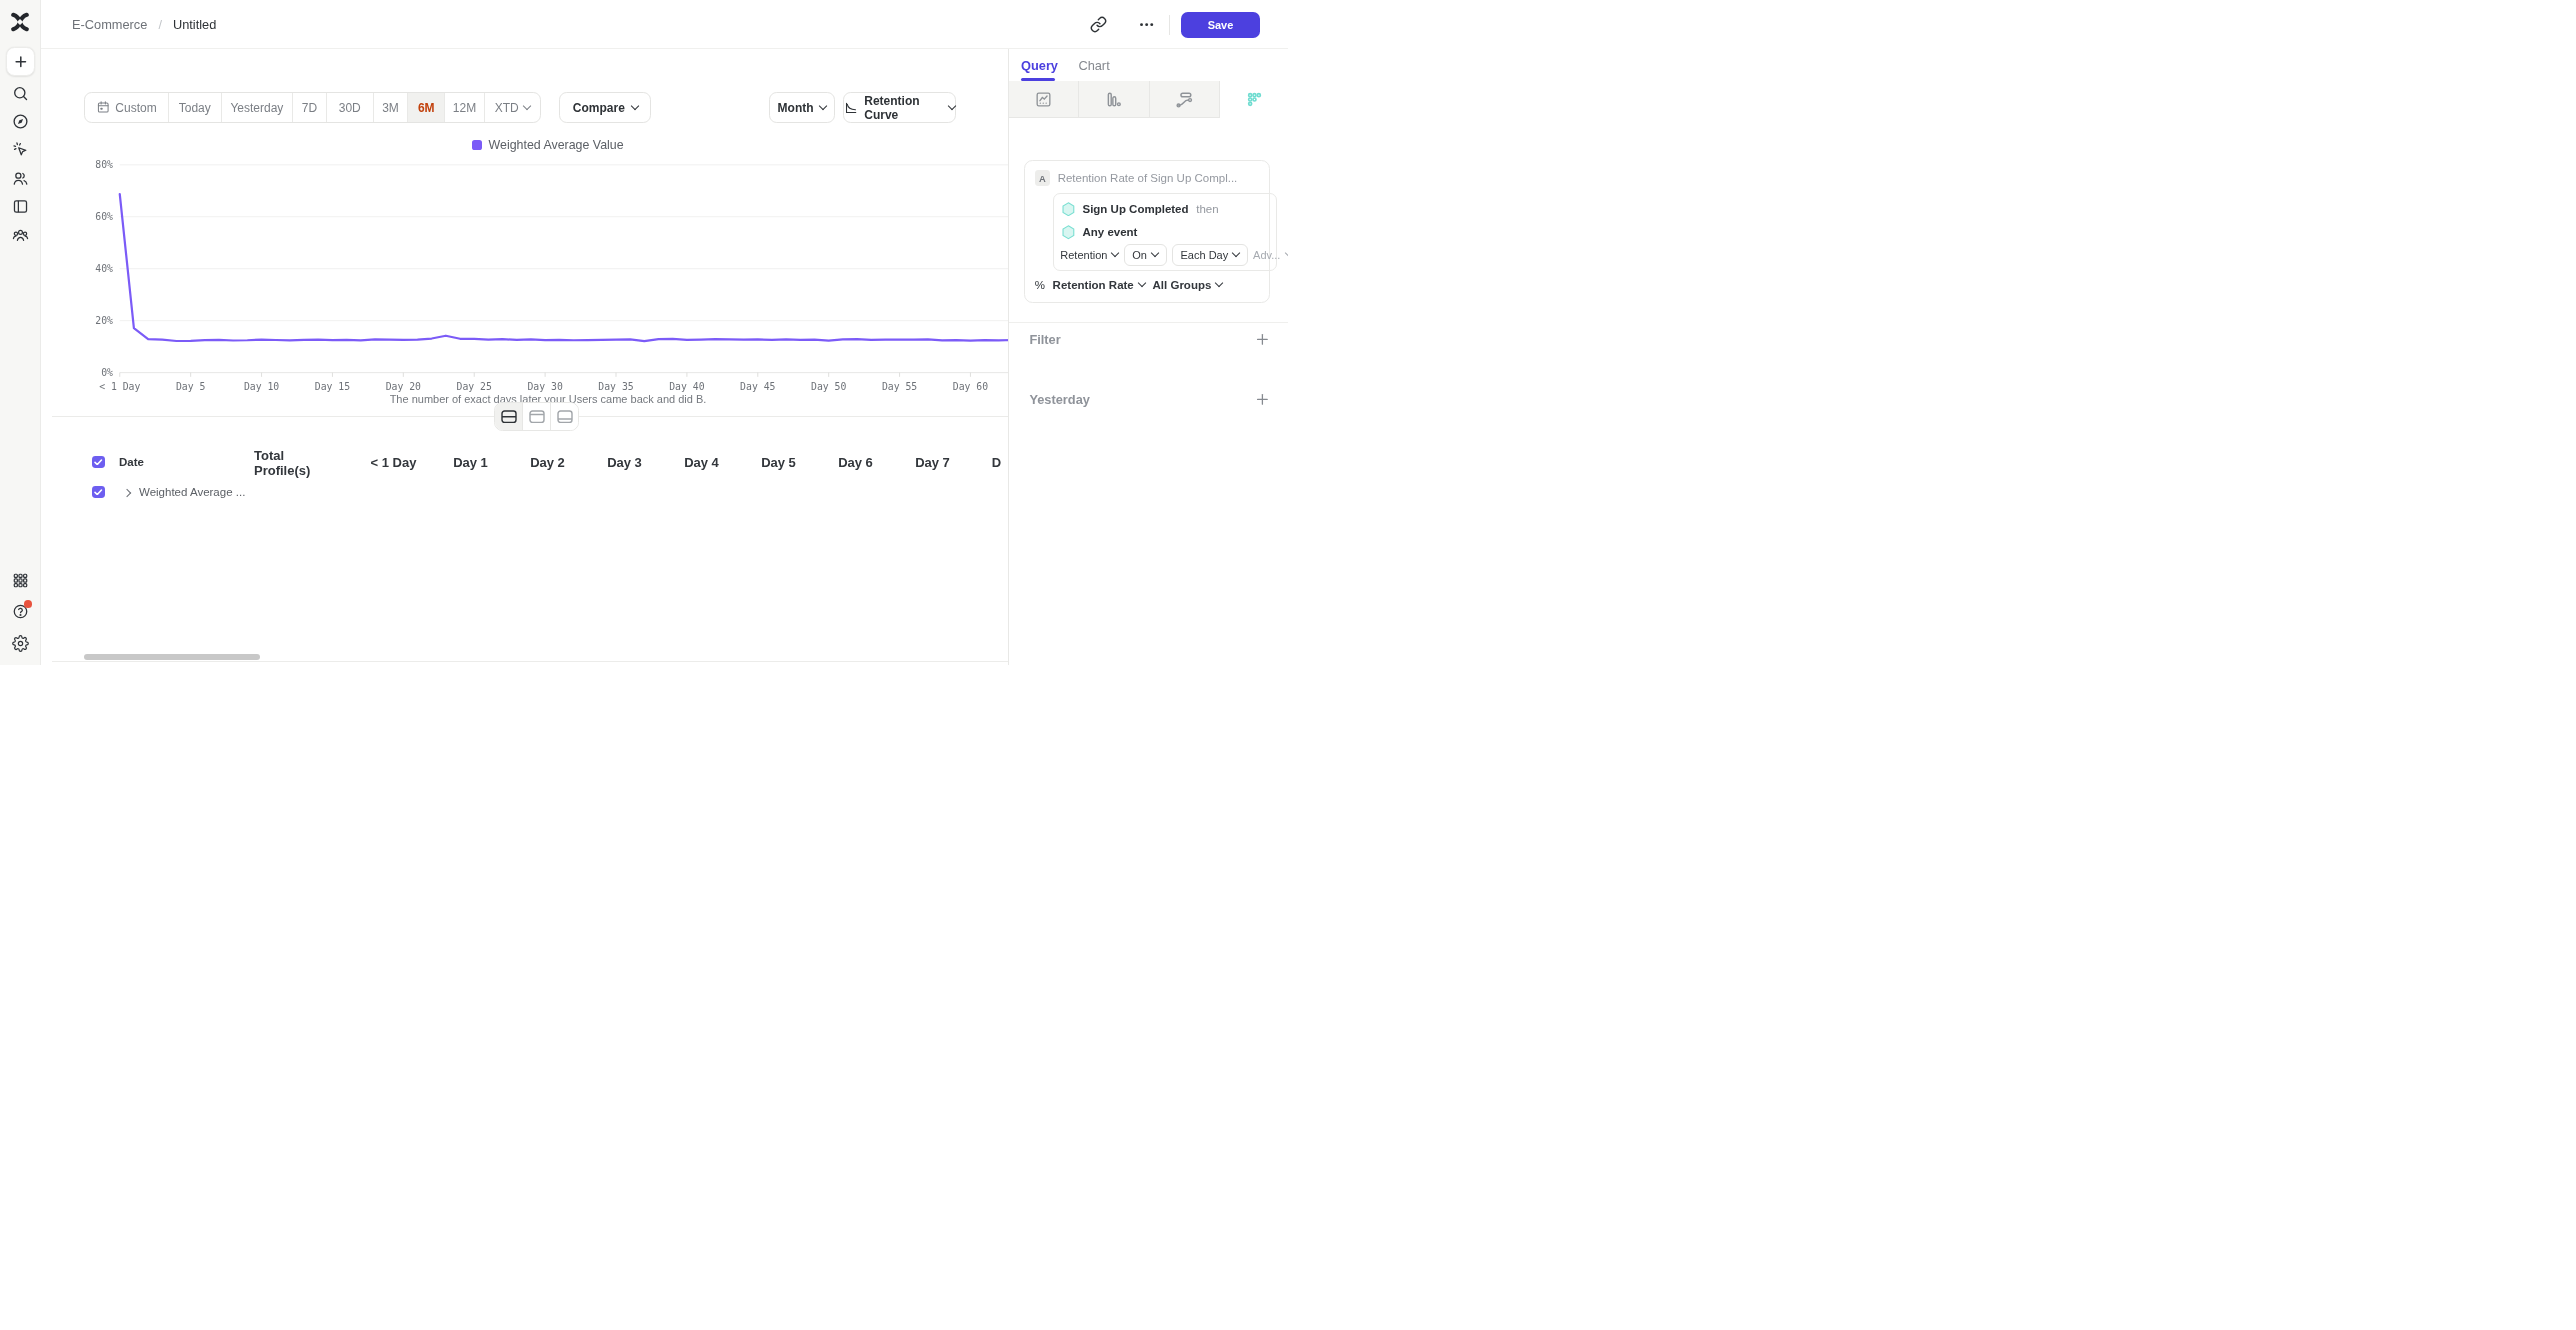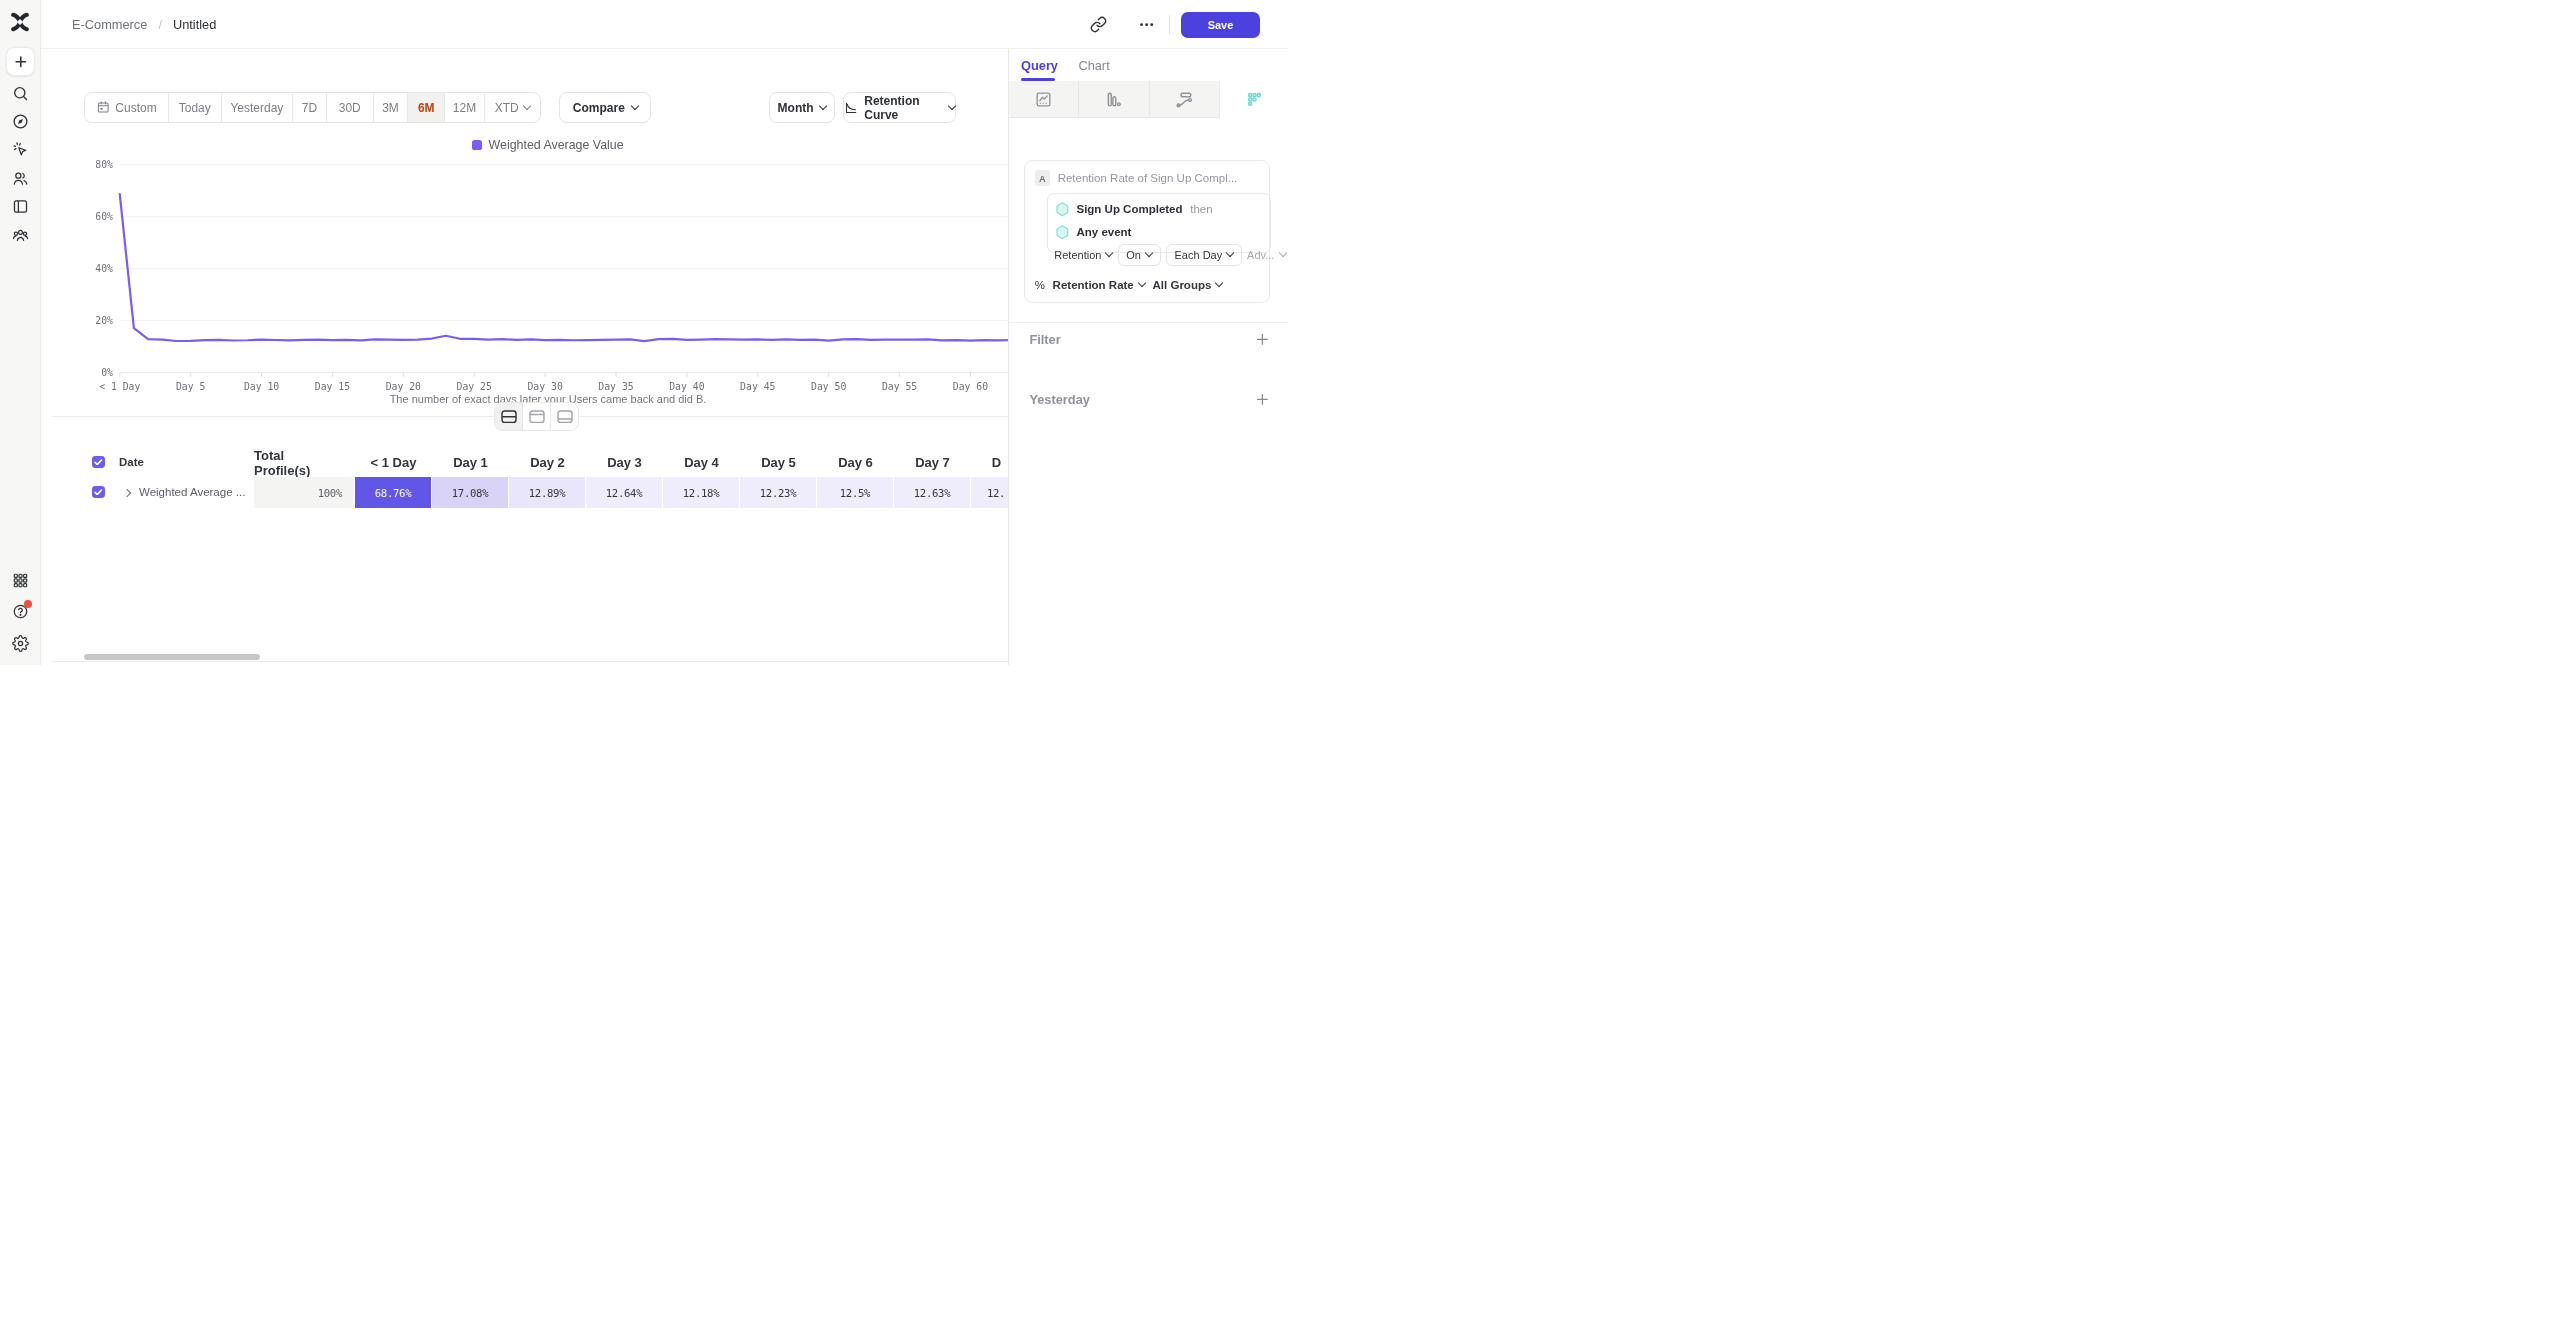"Sign Up Completed" #ecard { height: 60px -> 78px; left: 22px -> 28px }
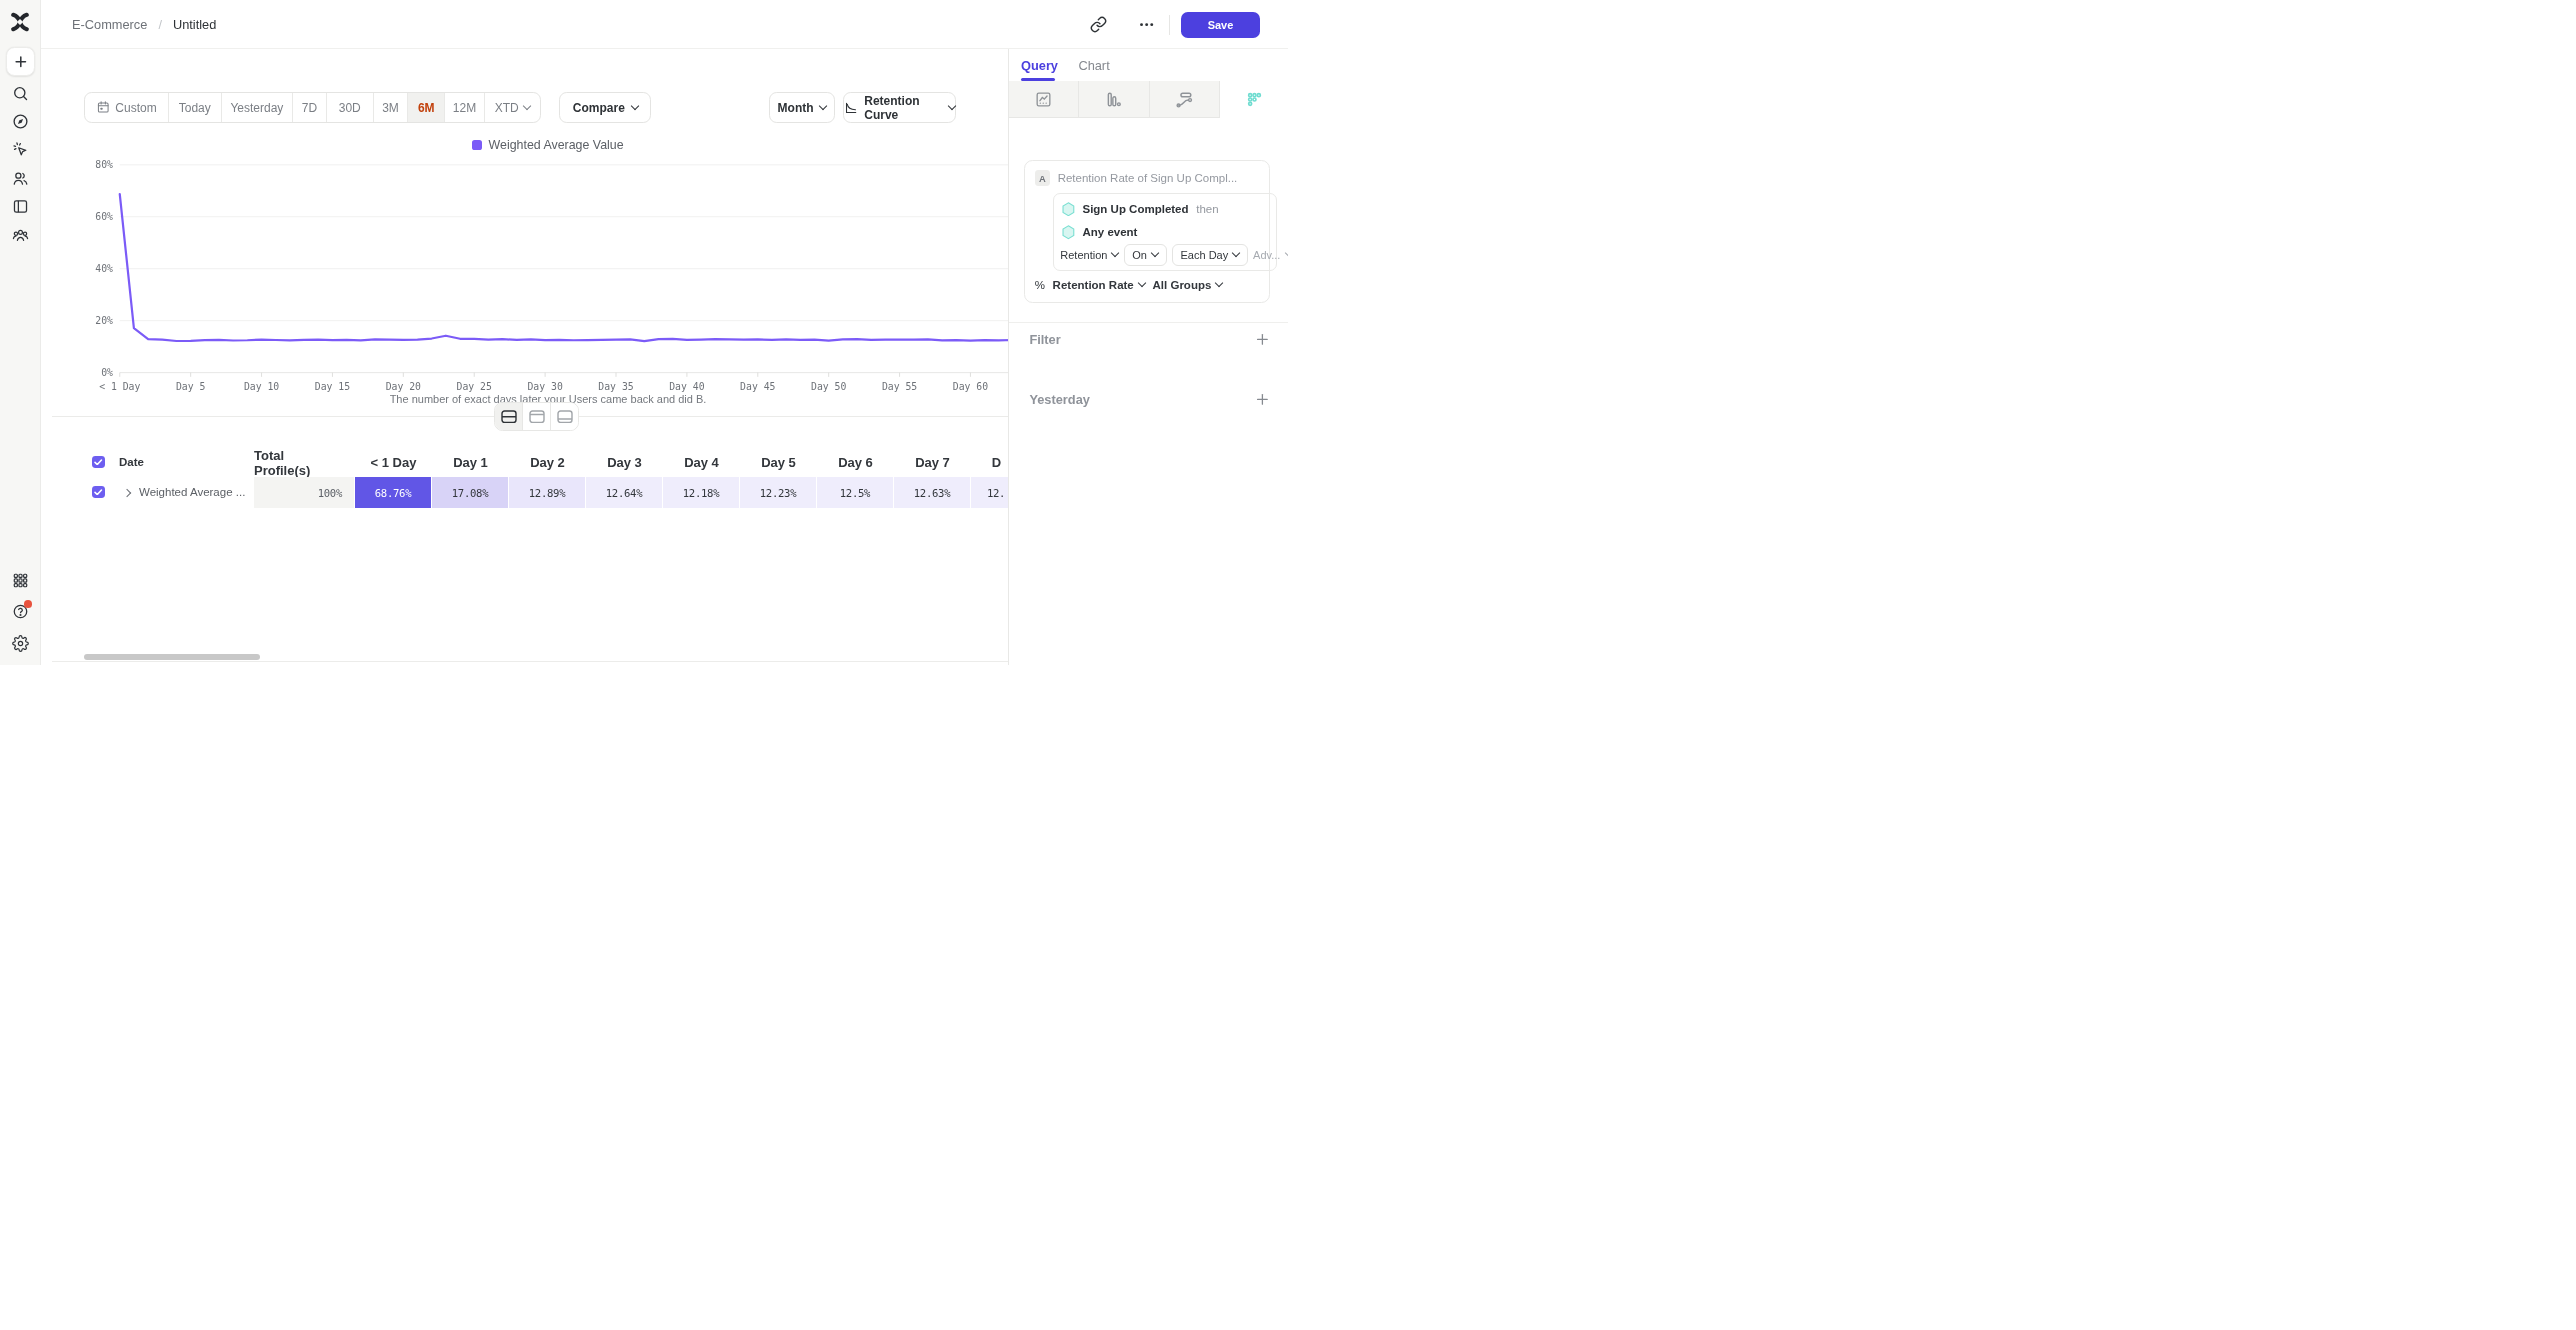"100%" div { html: <div> <div>100%</div> <div>68.76%</div> <div>17.08%</div> <div>12.89%</div> <div>12.64%</div> <div>12.18%</div> <div>12.23%</div> <div>12.5%</div> <div>12.63%</div> <div>12.</div> </div> -> none }
